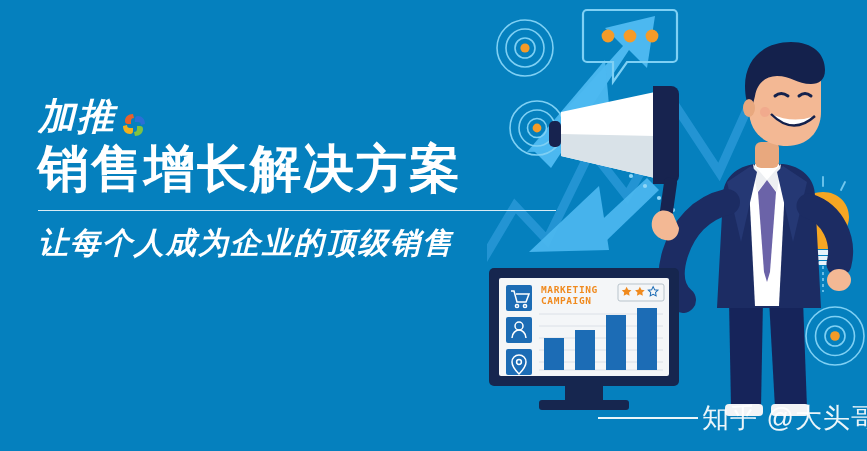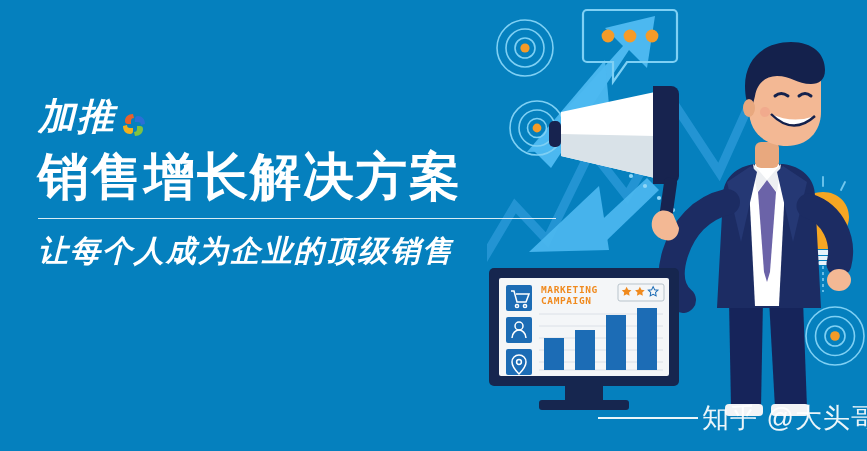"销售增长解决方案" .headline { margin-top: 10px -> 2px }
